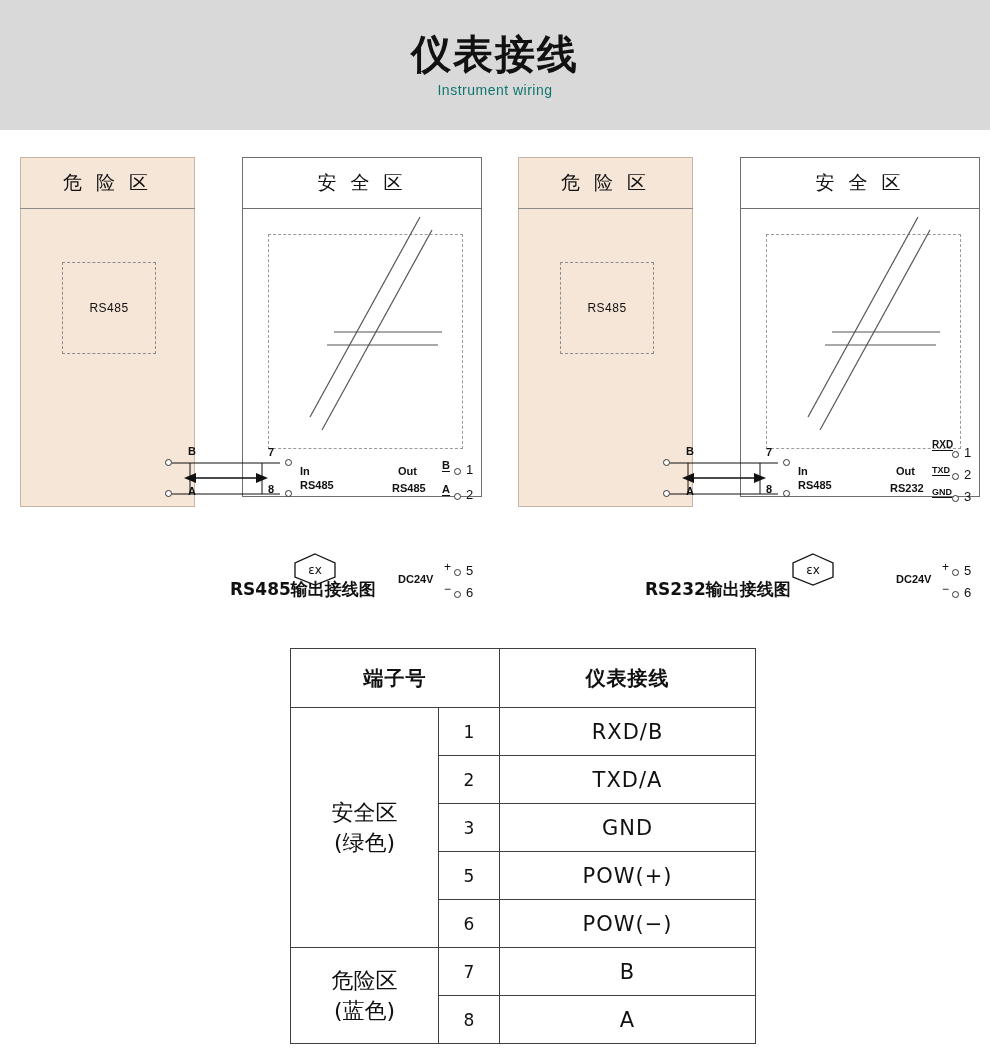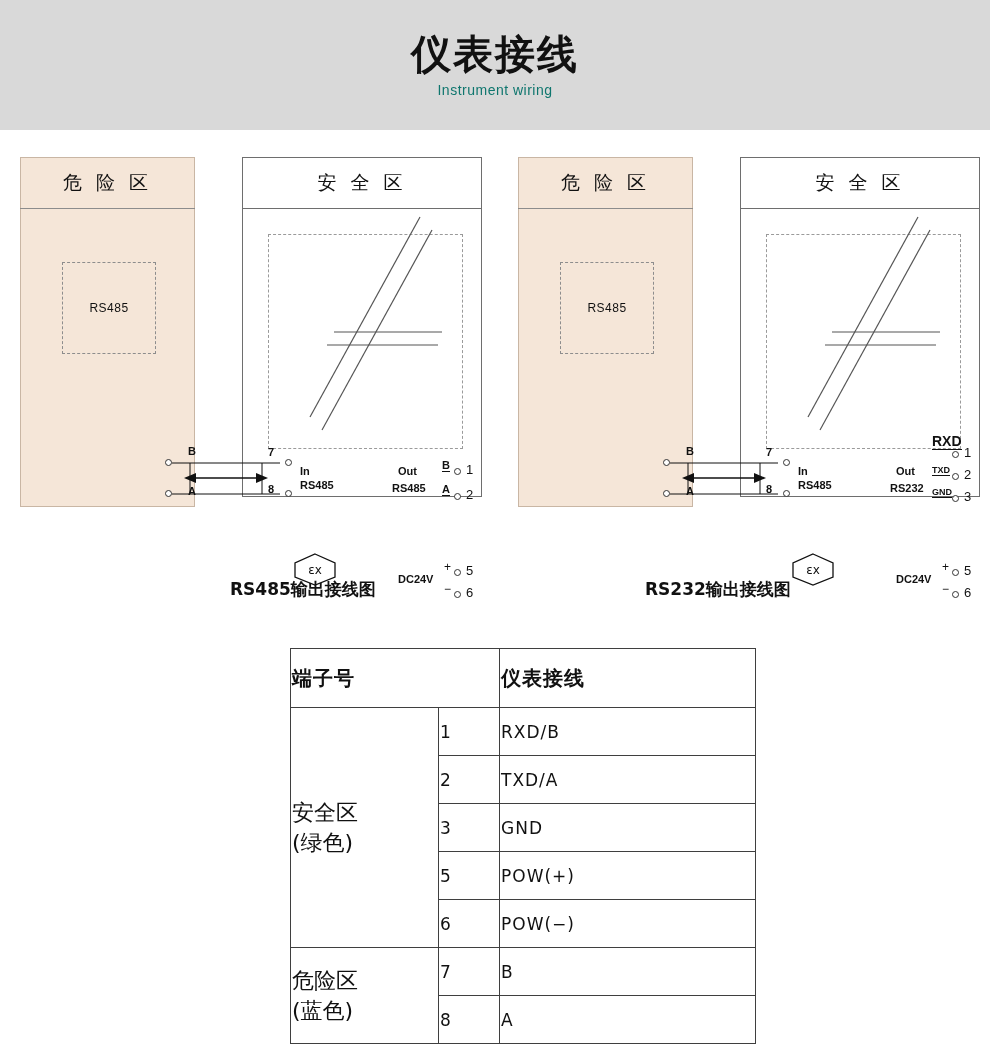"RXD" span.lbl { font-size: 14px -> 10px; top: 281px -> 287px }
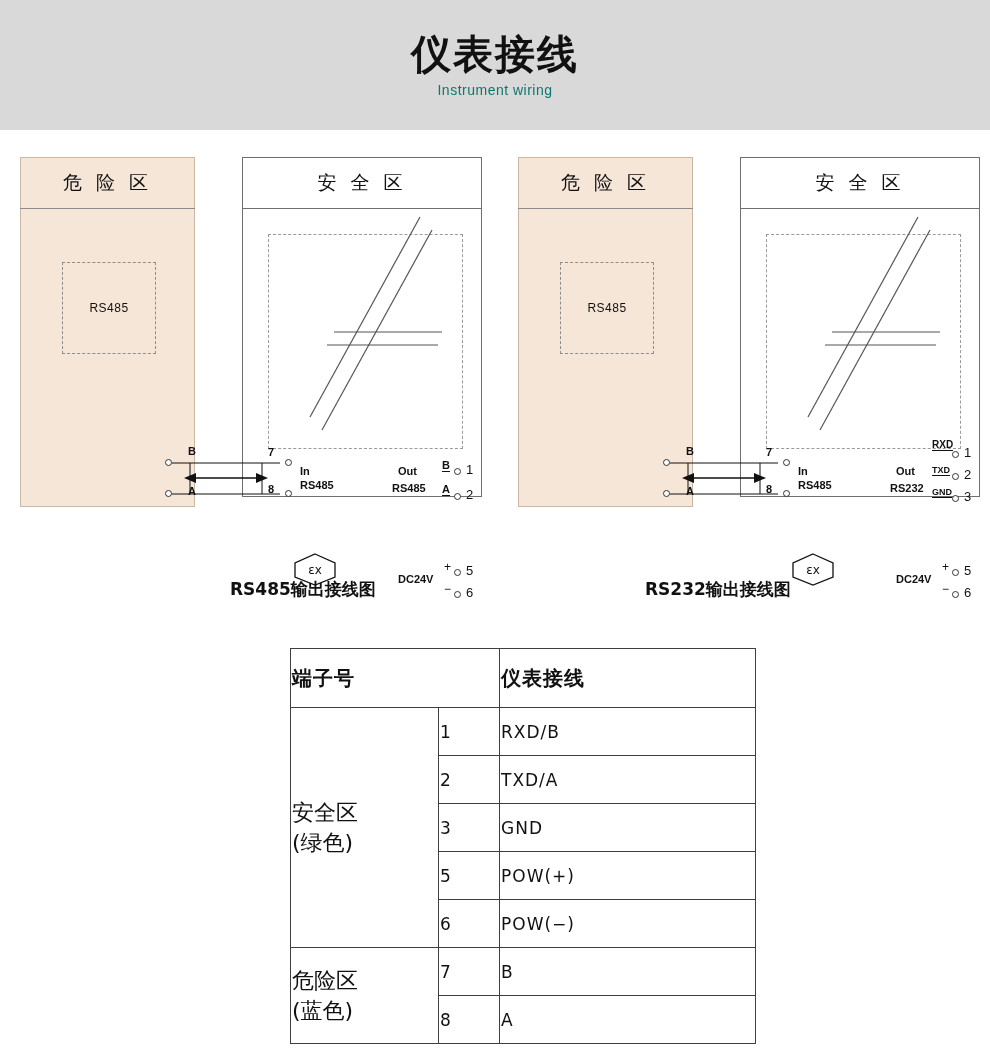"端子号" th,td { text-align: left -> center }
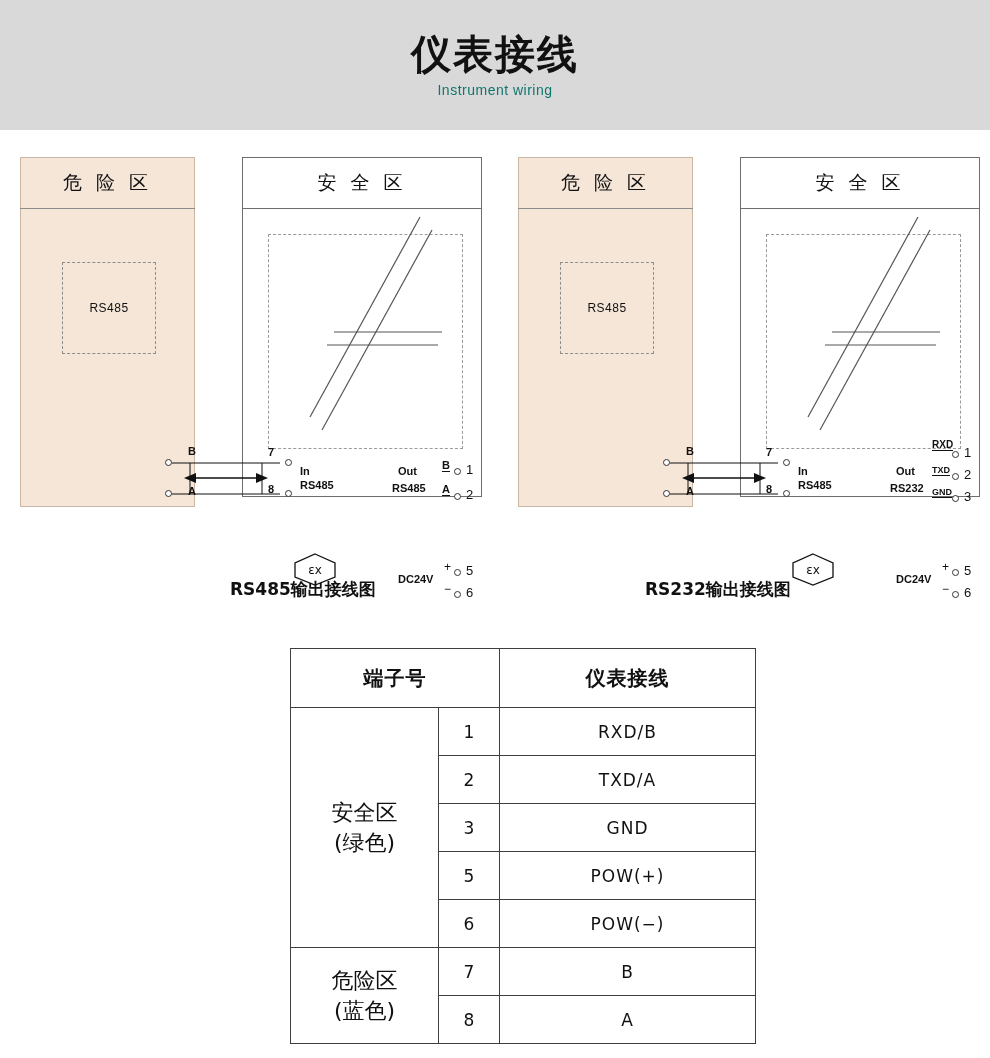"RXD/B" td.desc { font-size: 17px -> 21px }
